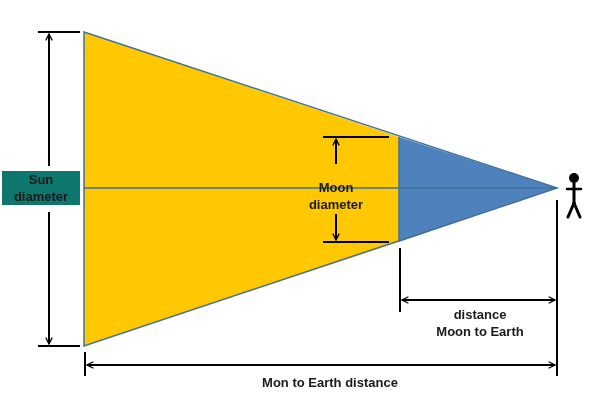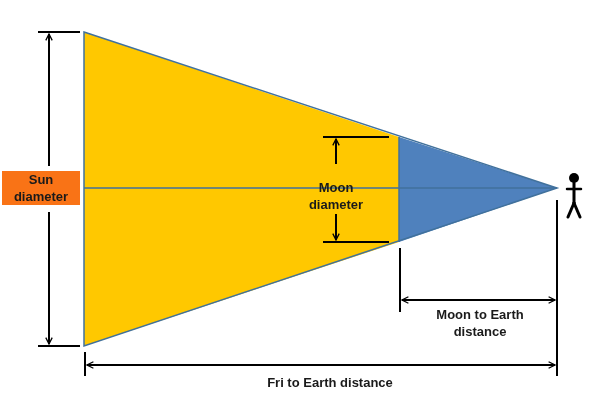"Sun" div.label { background: #f97316 -> #0f766e }
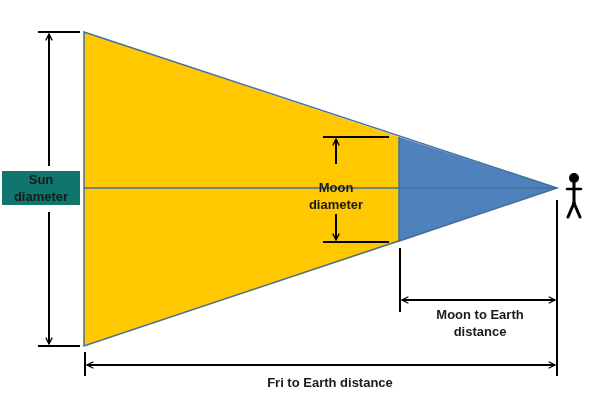"Moon to Earth" div { order: before "distance" -> after "distance" }
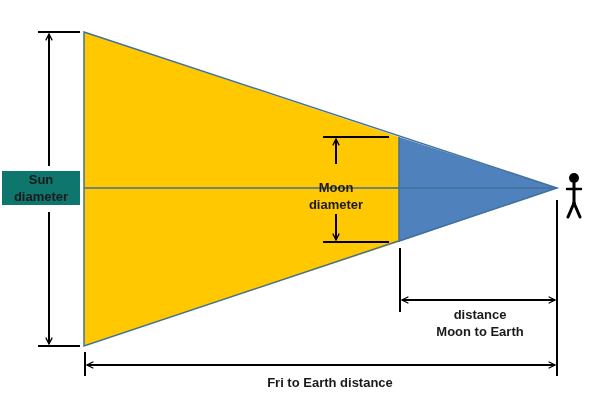"Fri to Earth distance" div { text: Fri -> Mon }
